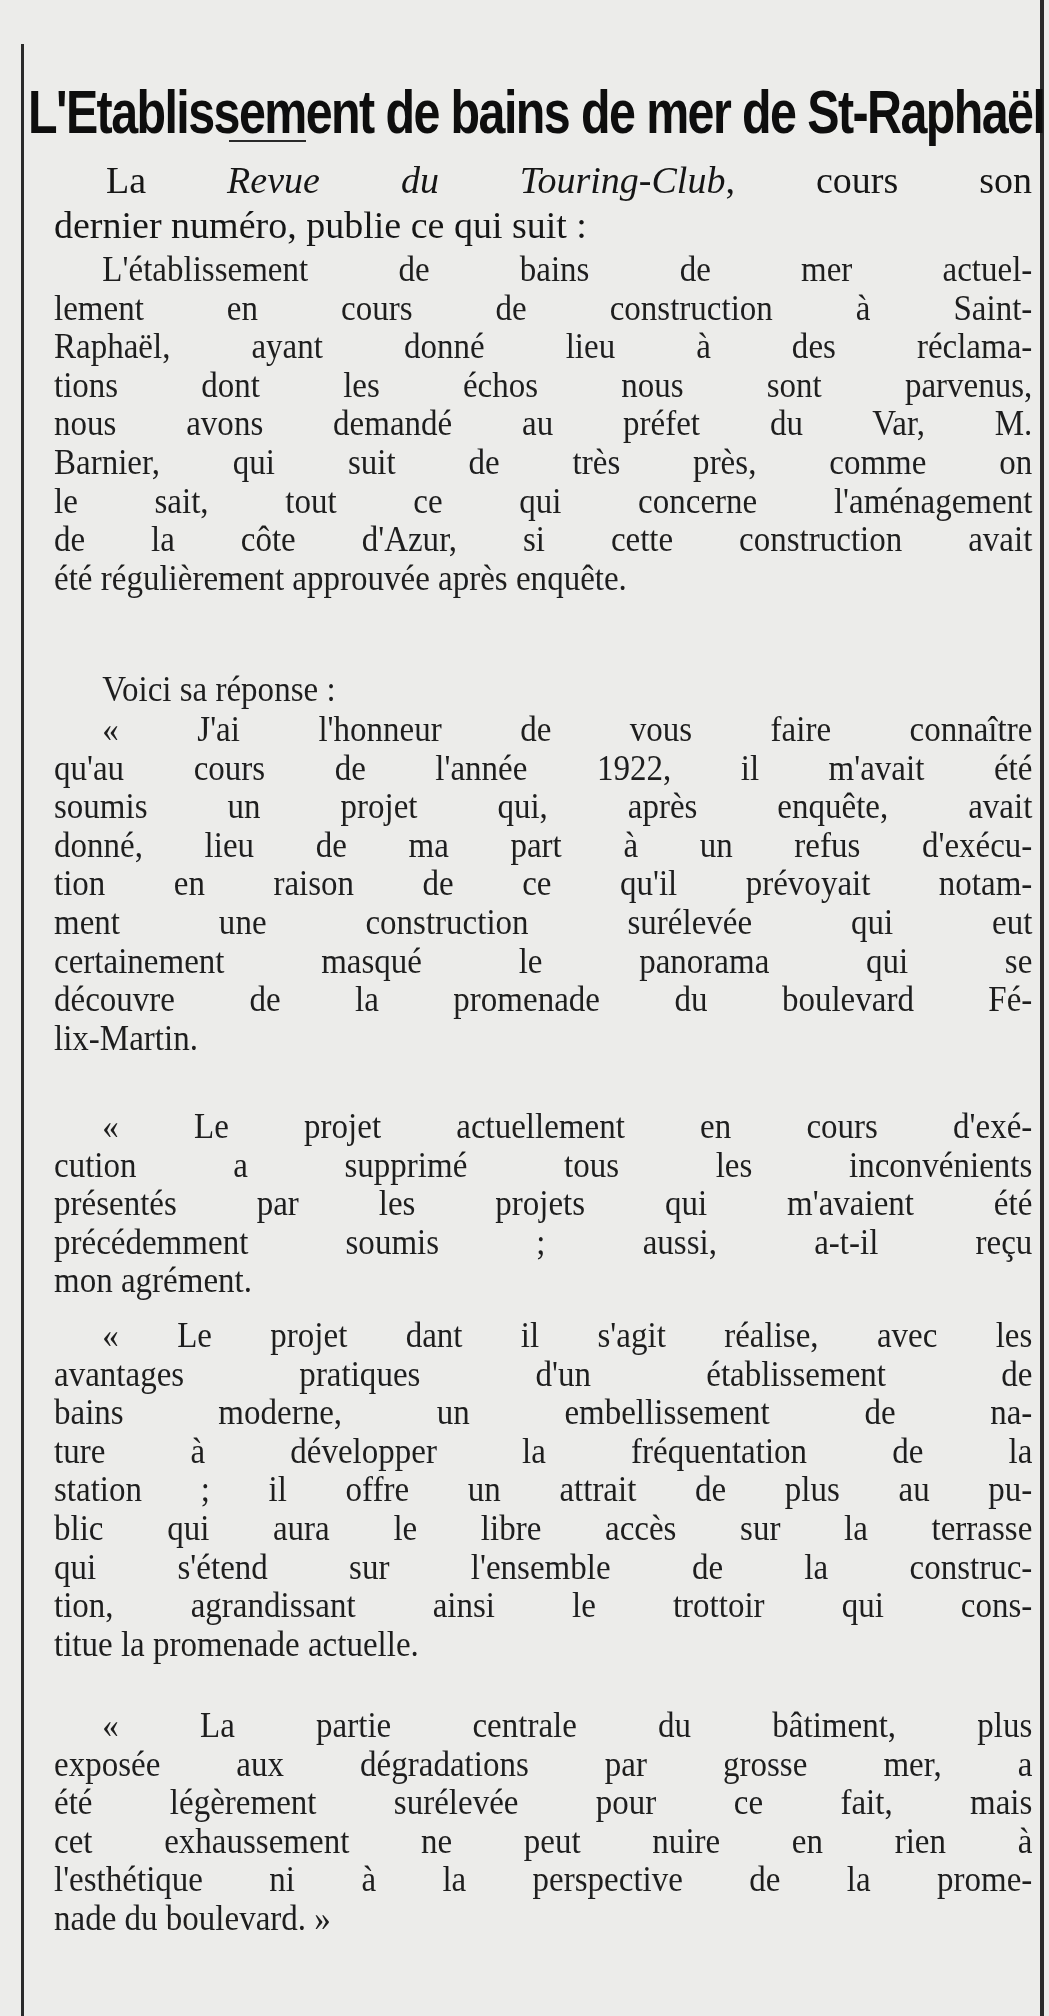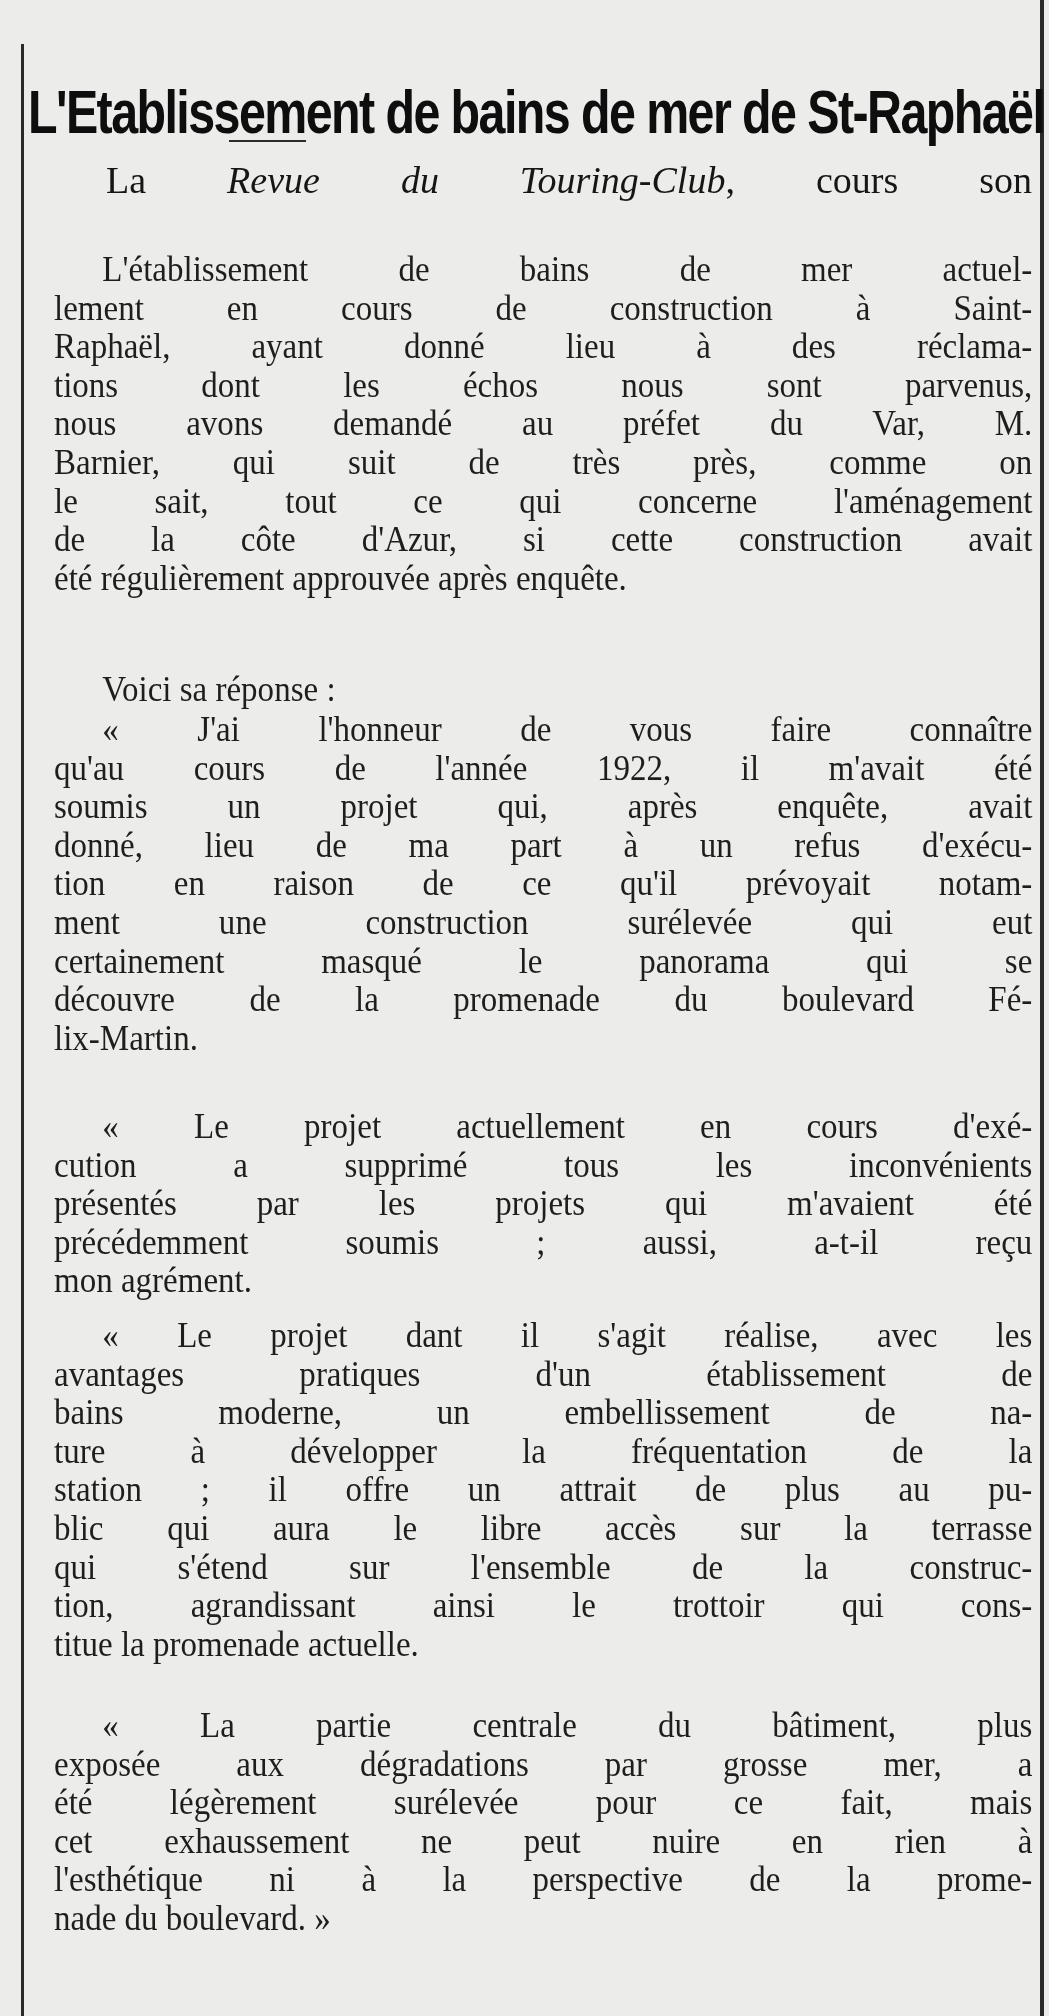"dernier numéro, publie ce qui" span.line { html: none -> <span>dernier numéro, publie ce qui suit :</span> }
